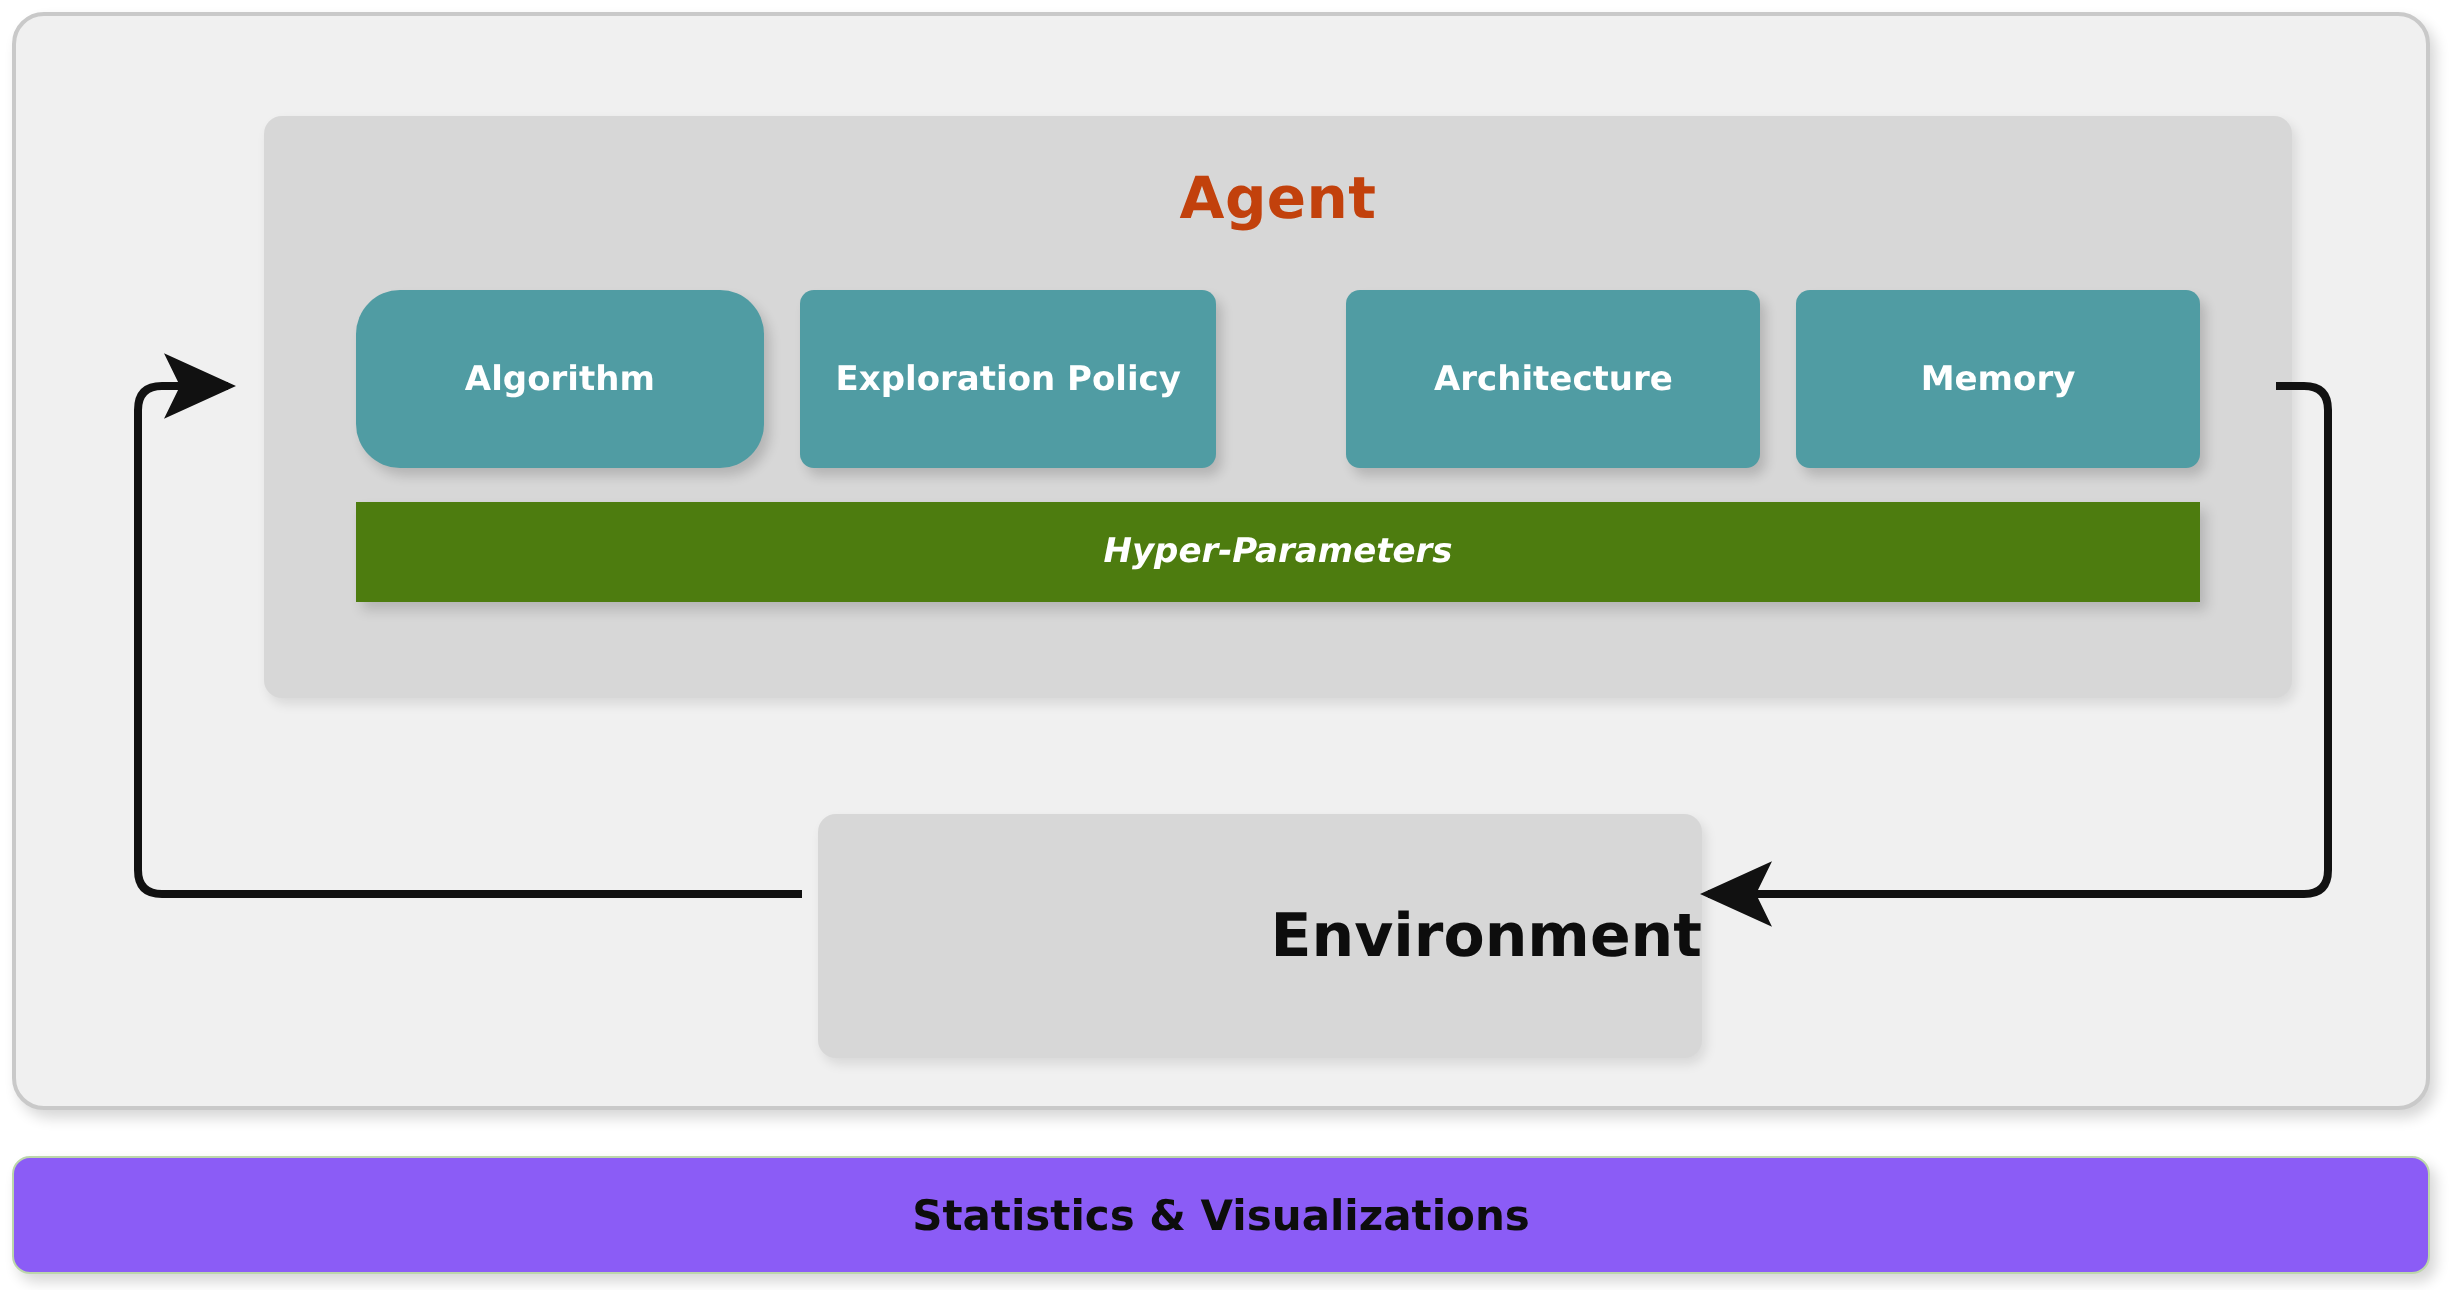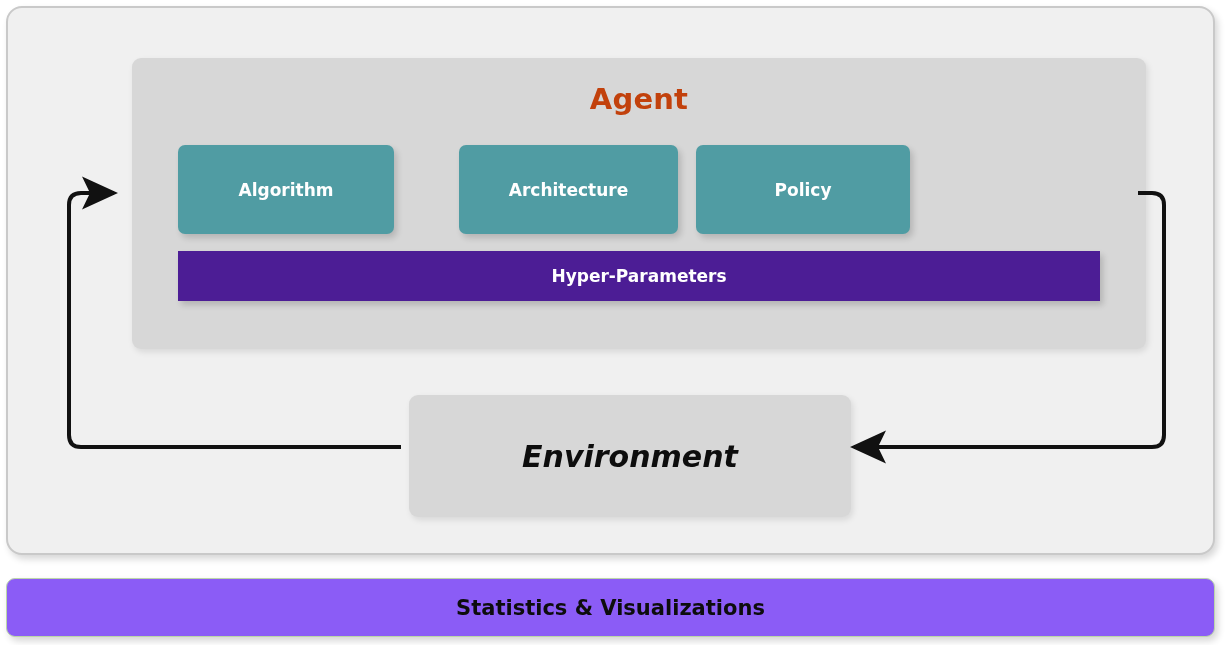"Algorithm" .component-card.w-algorithm { border-radius: none -> 22px }
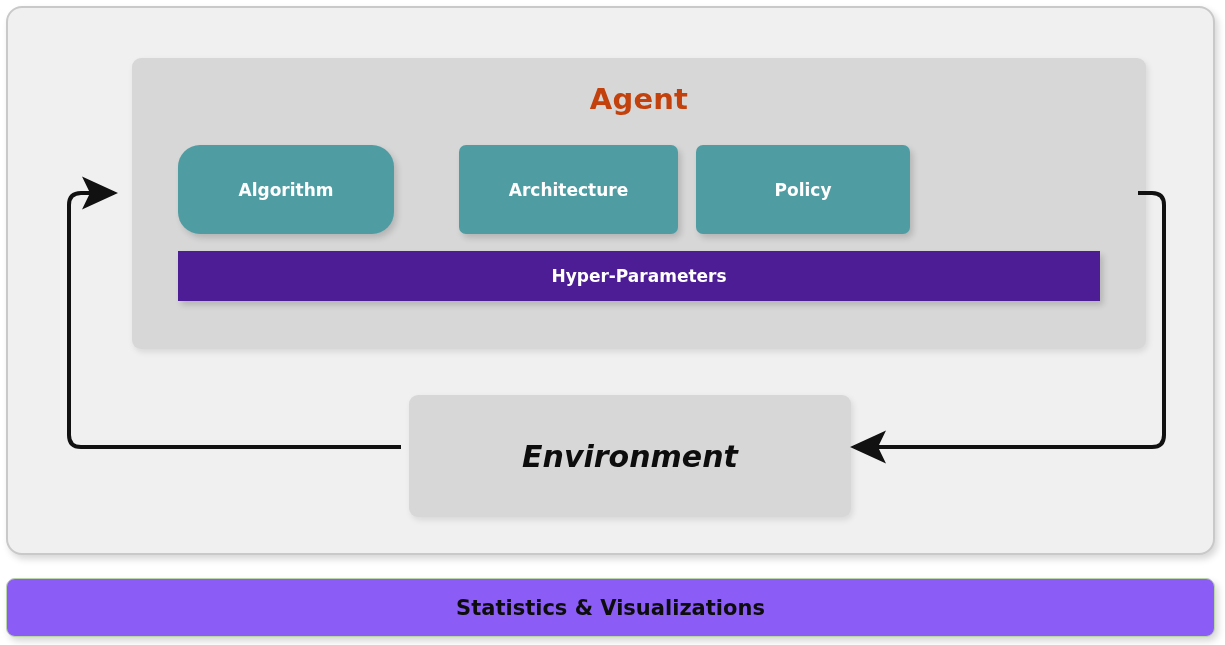"Exploration Policy" div.component-card { html: none -> <div>Exploration Policy</div> }
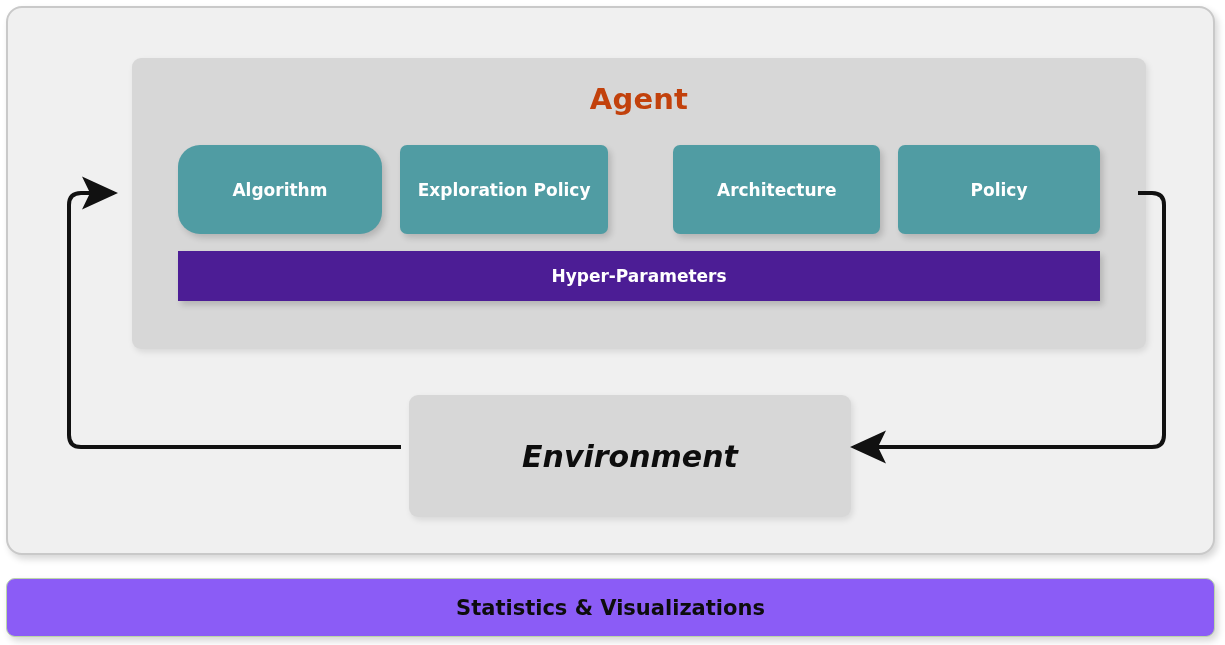"Policy" div.component-card { text: Policy -> Memory }
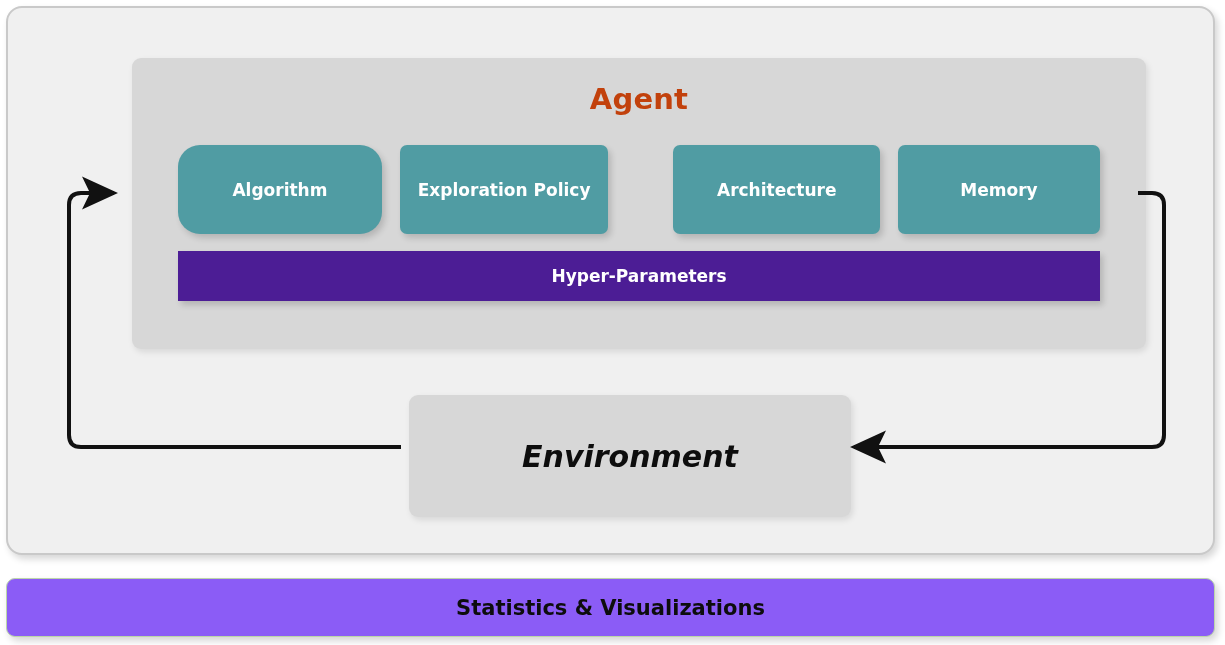"Hyper-Parameters" .hyper-bar { background: #4c1d95 -> #4d7c0f; font-style: none -> italic }
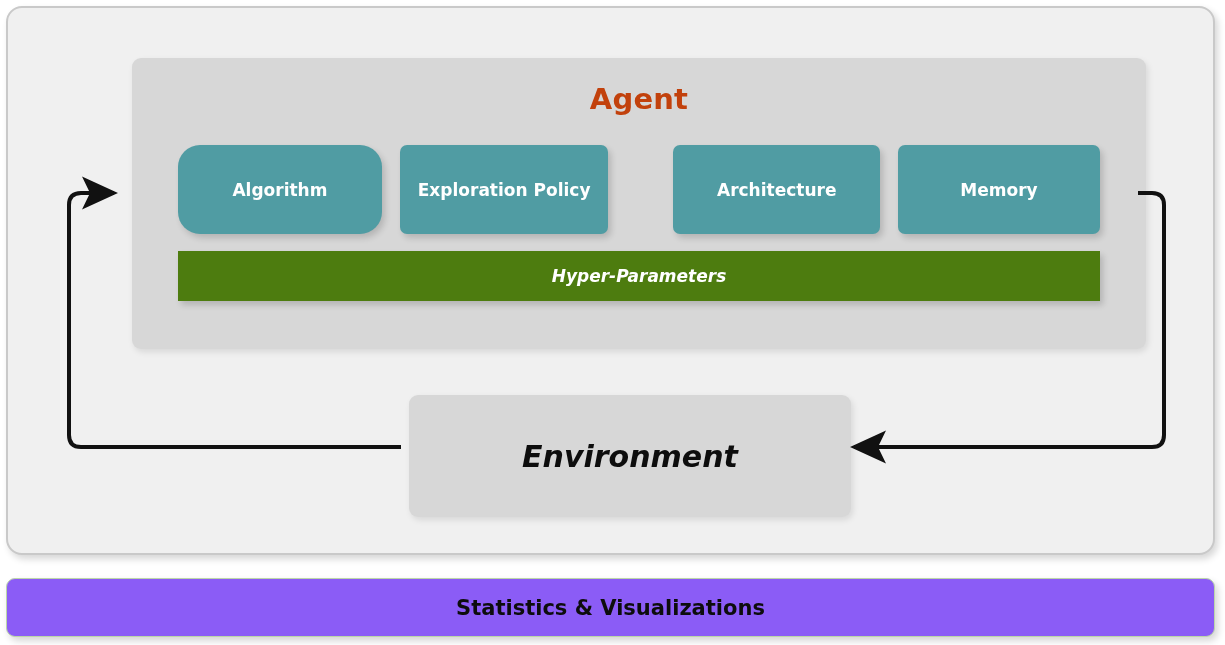"Environment" .environment-box { font-style: italic -> none; justify-content: center -> flex-end; top: 387px -> 399px }
